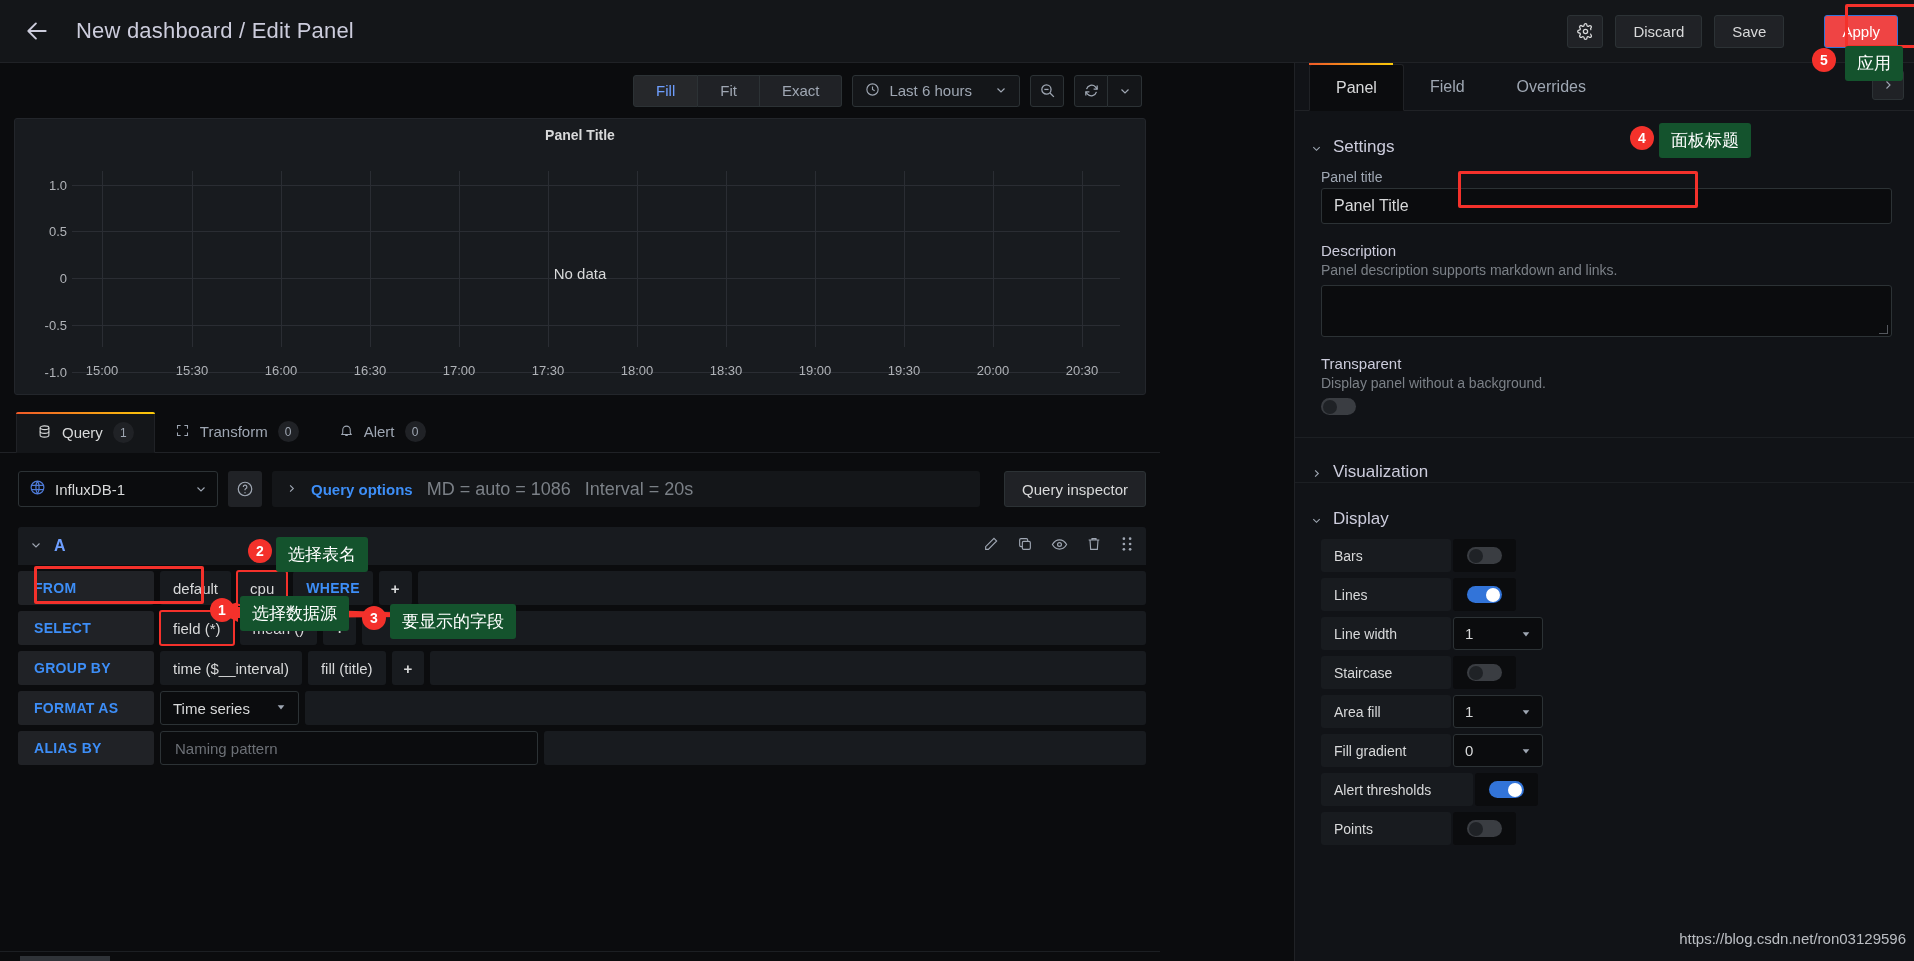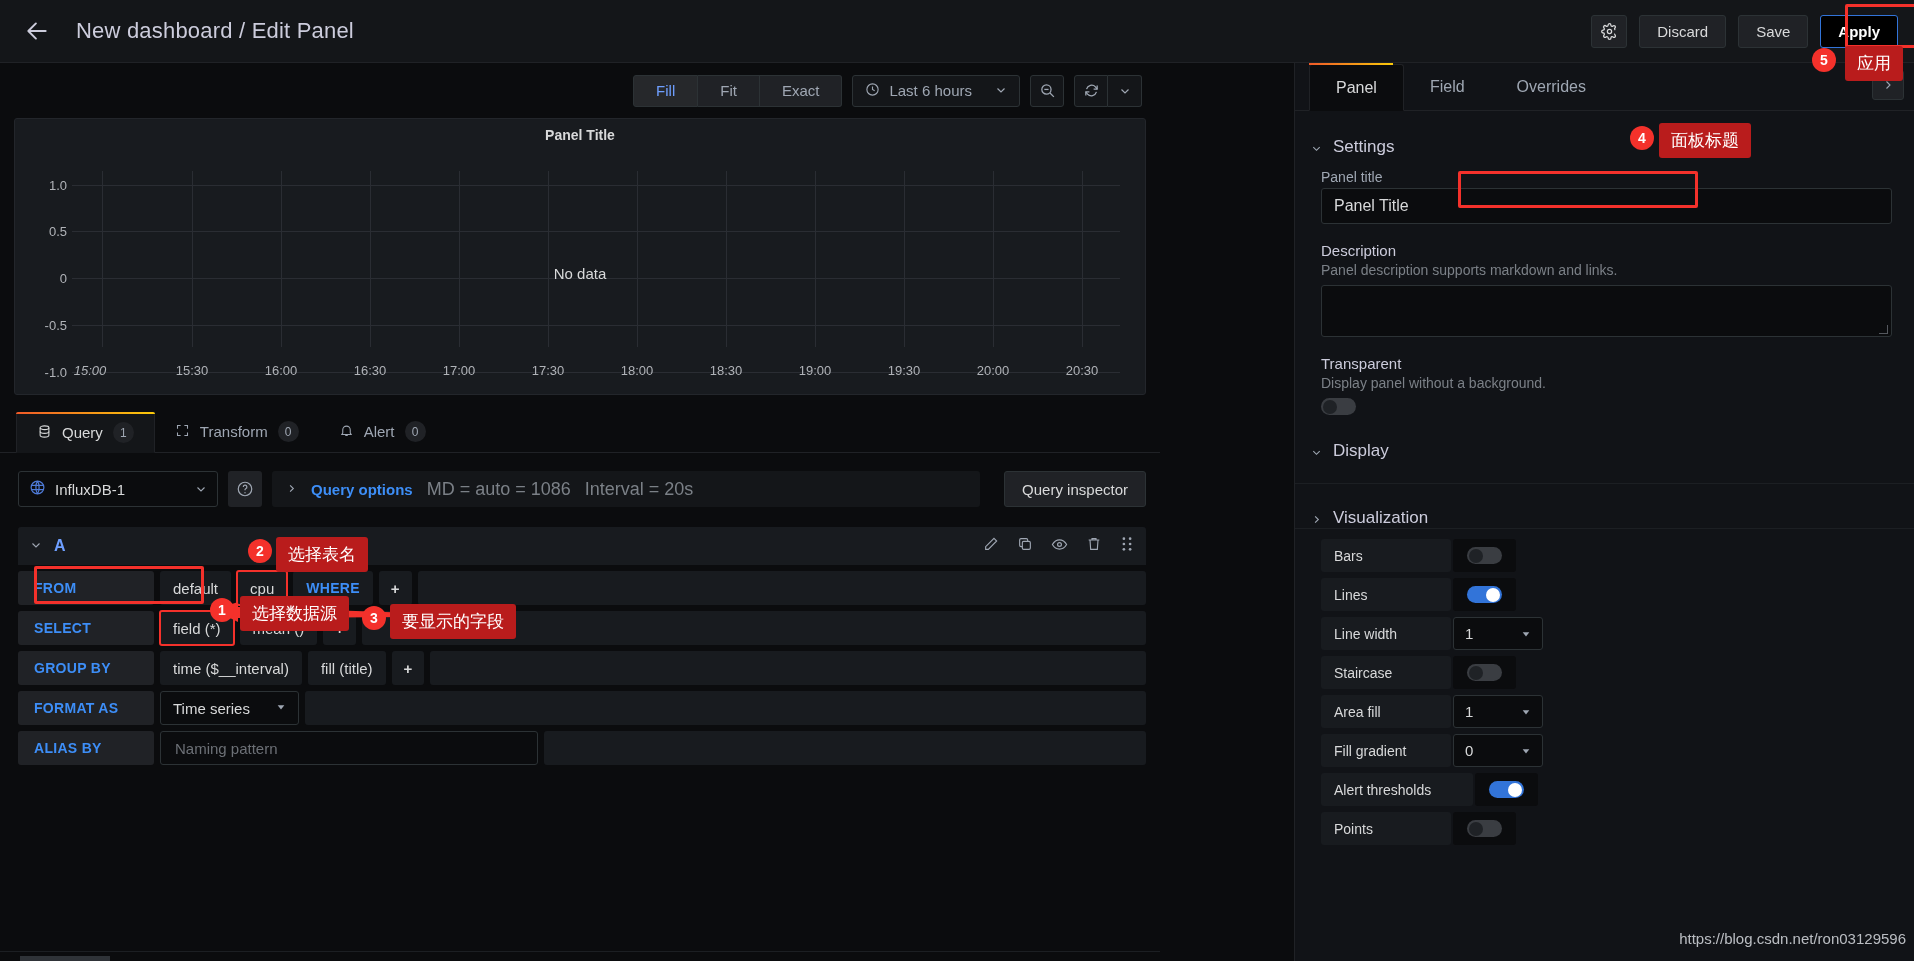"Apply" .tbtn.primary { background: #000000 -> #ef4444; font-weight: 700 -> 400; margin-left: none -> 28px }
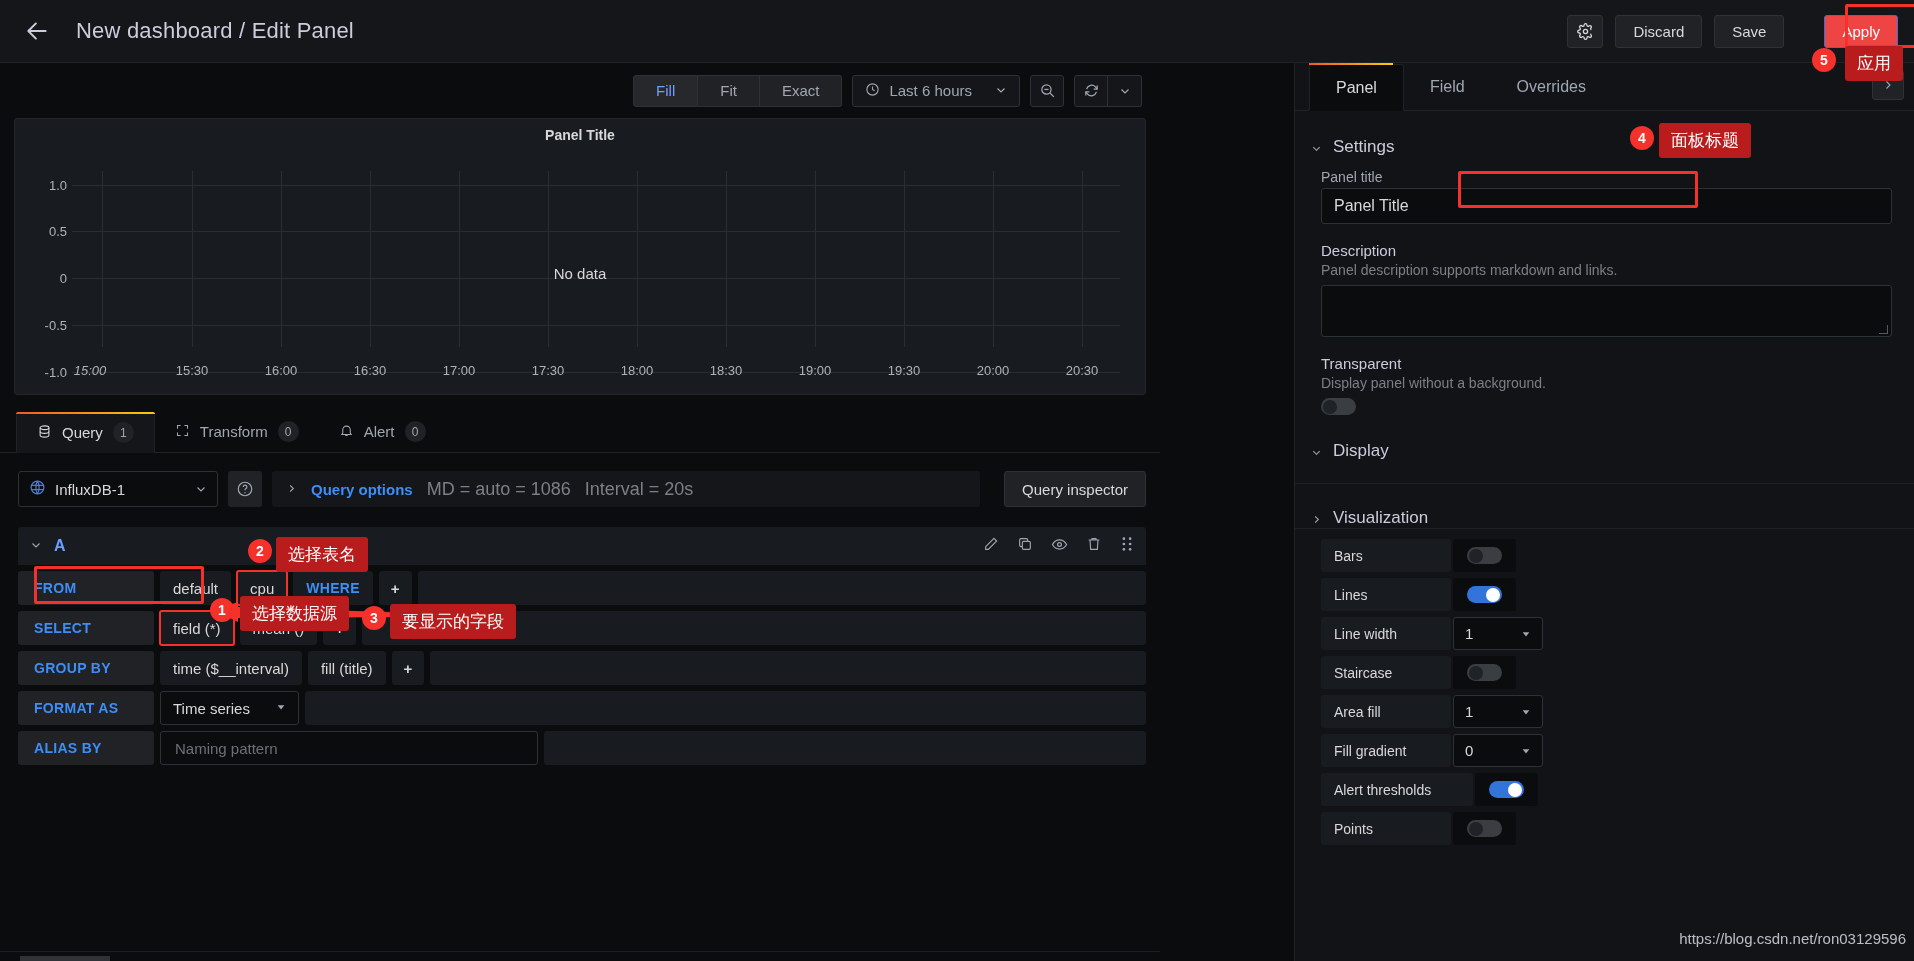"应用" .cn-tip { background: #b91c1c -> #14532d }
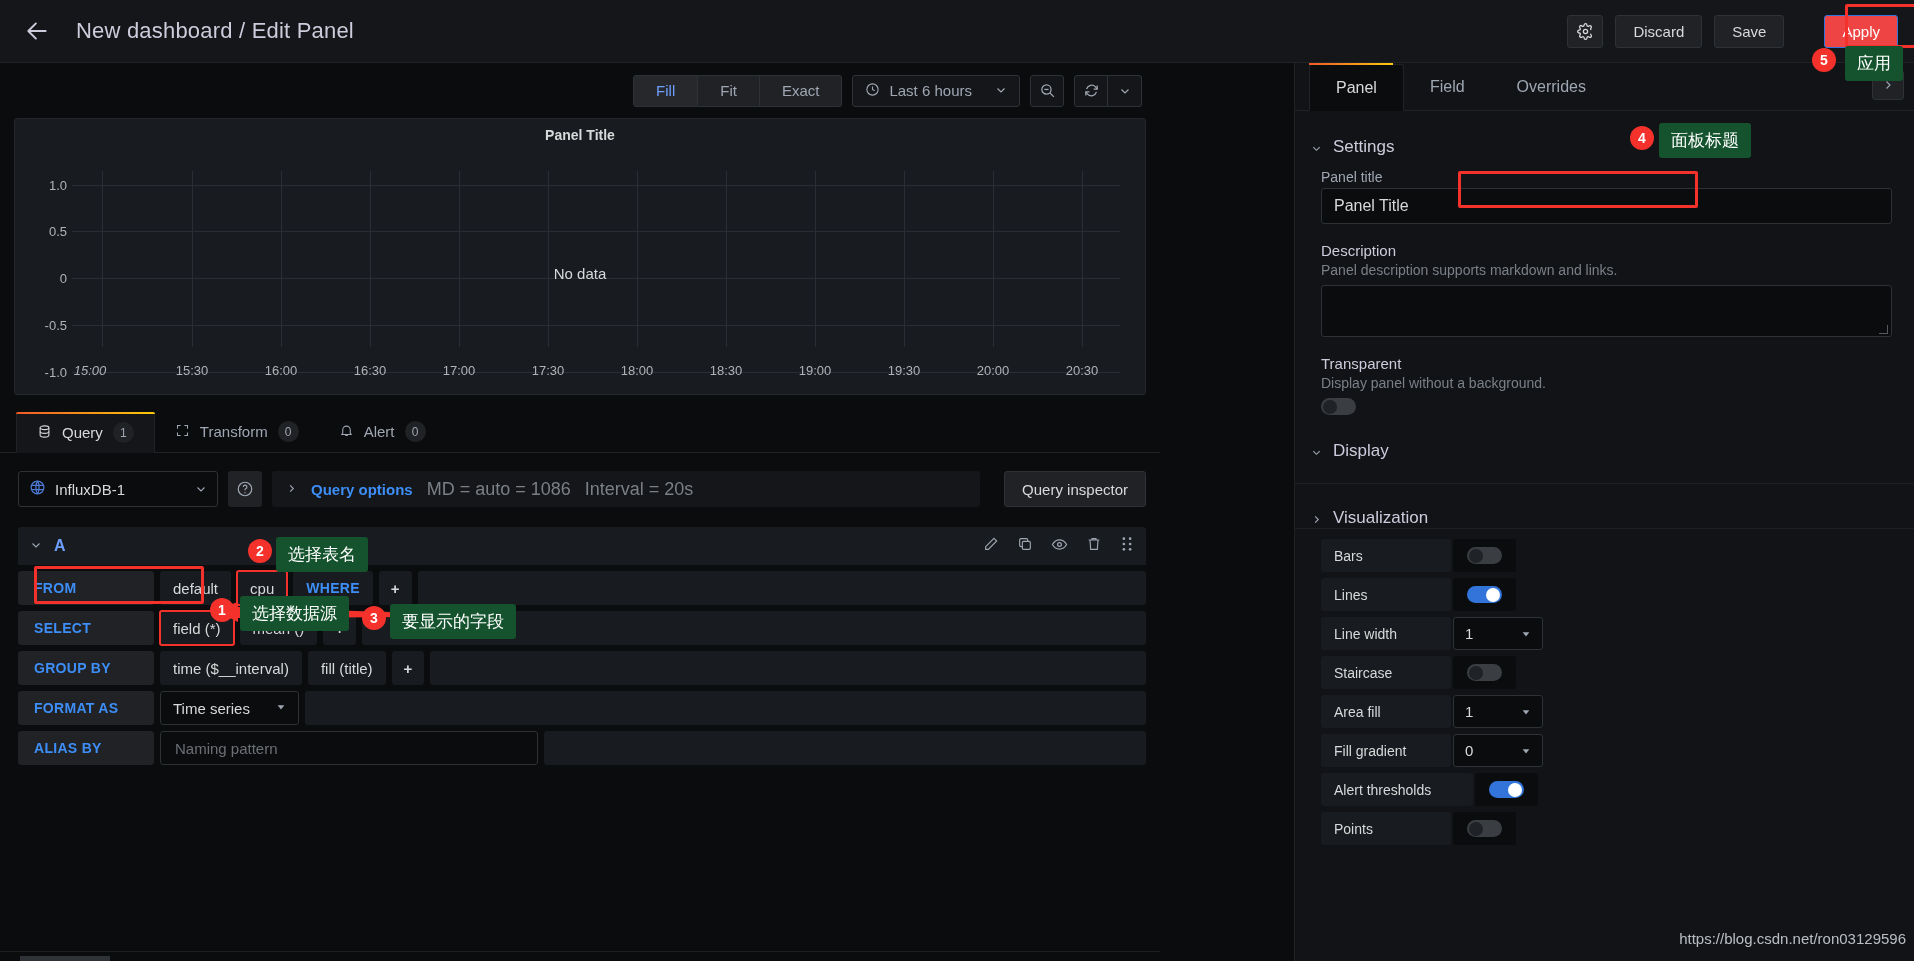"15:00" div.x-label { font-style: italic -> none; left: 75px -> 87px }
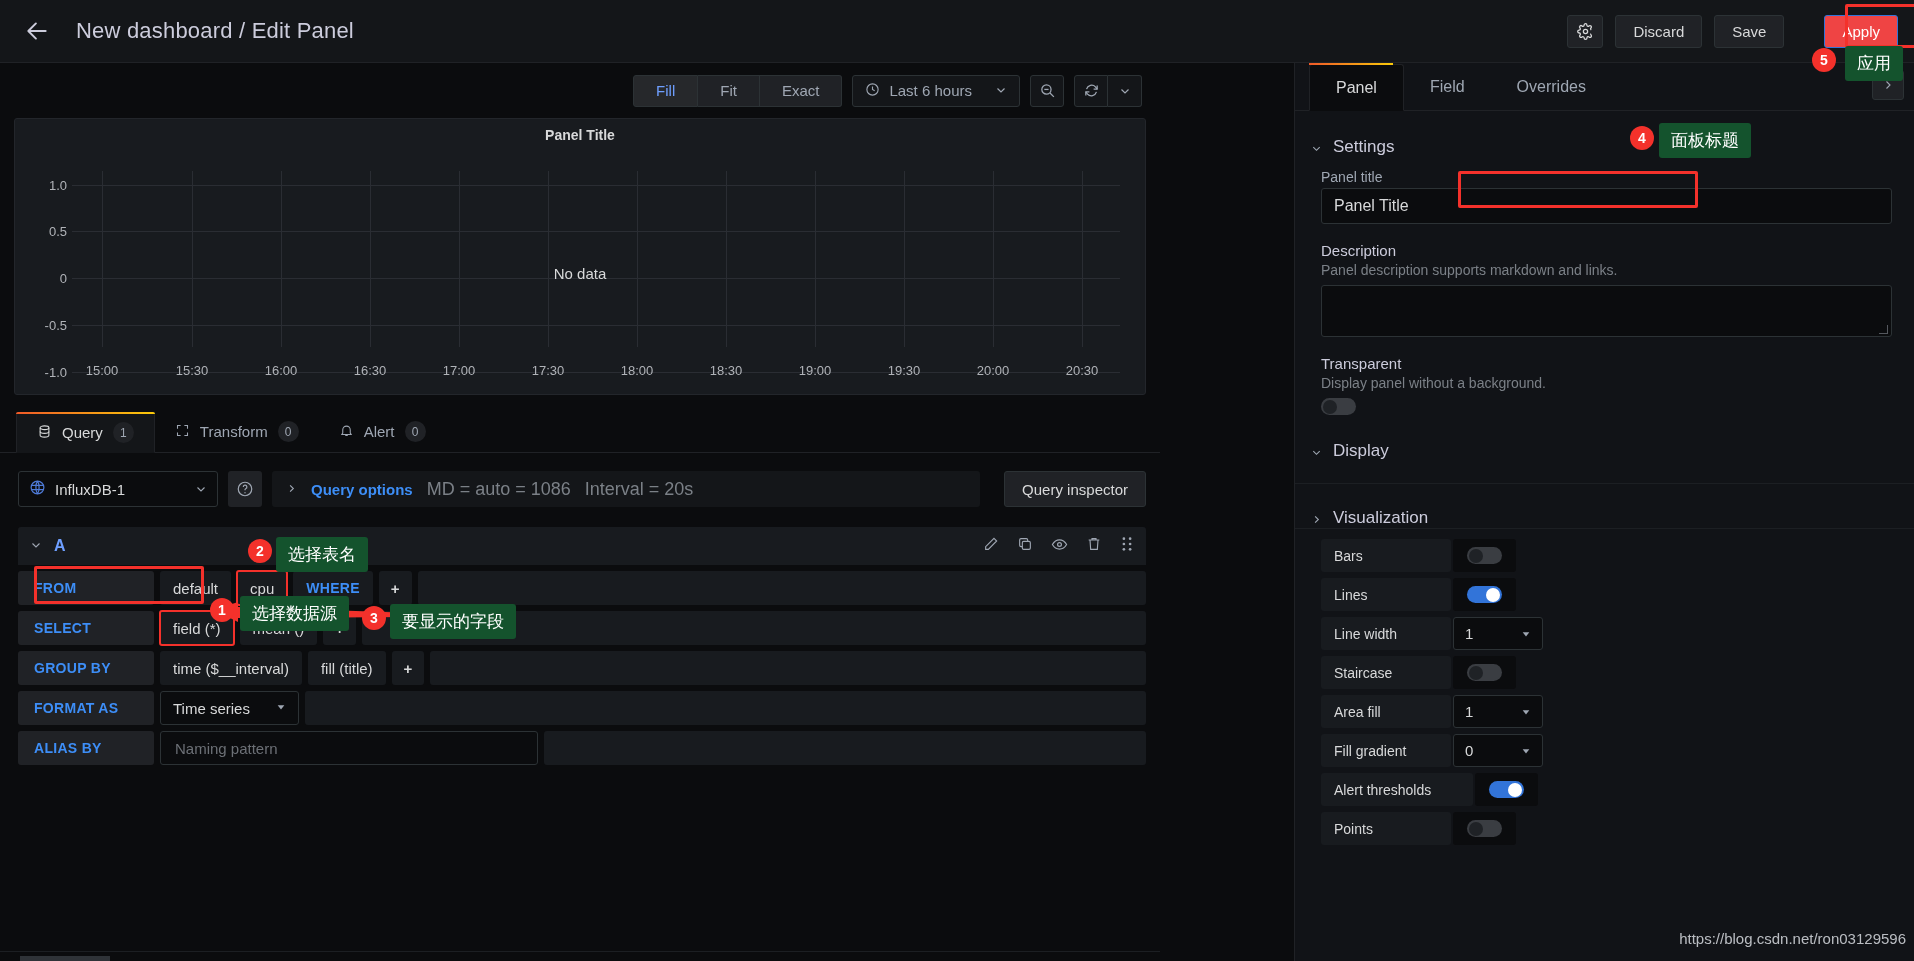"Display" div.sec-head { order: before "Visualization" -> after "Visualization" }
